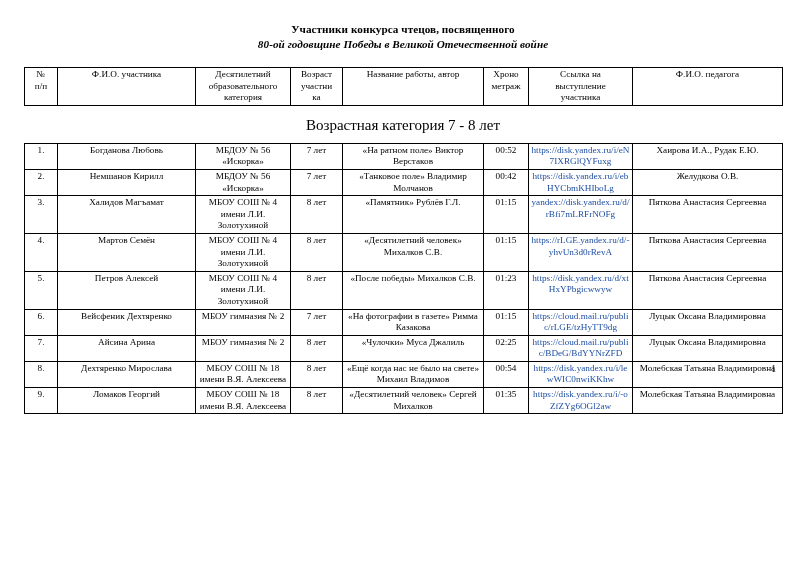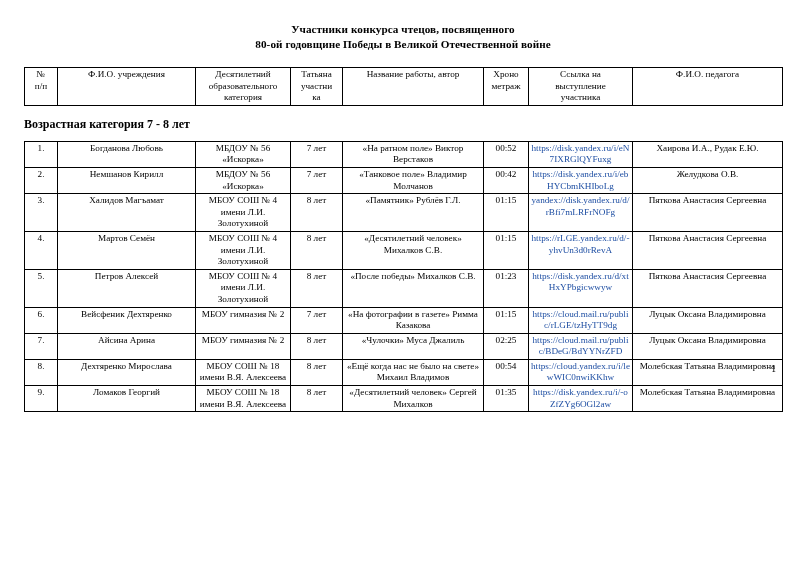"80-ой годовщине Победы в Великой" .doc-title .line2 { font-style: none -> italic }
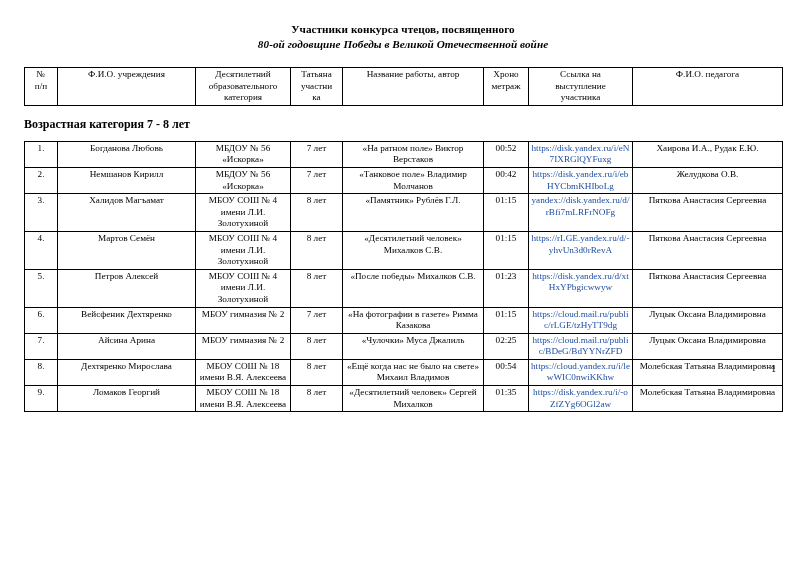"Ф.И.О. учреждения" th { text: учреждения -> участника }
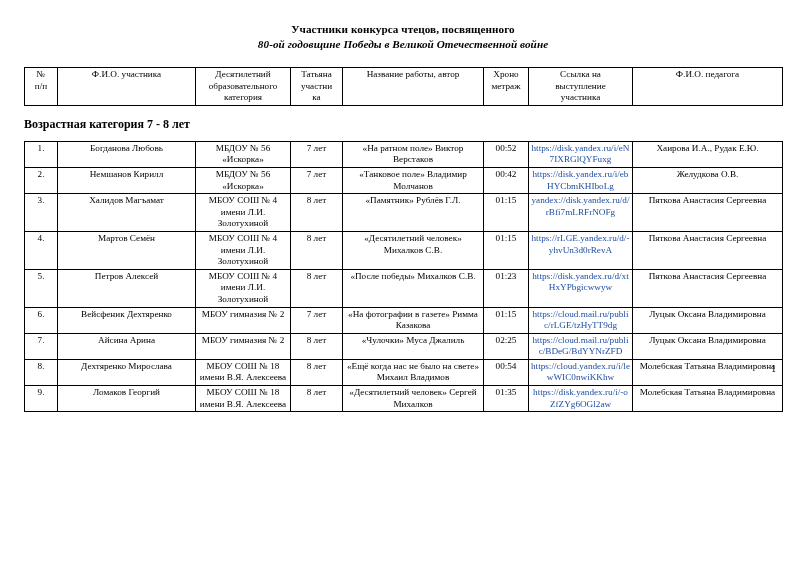"Татьяна" span { text: Татьяна -> Возраст }
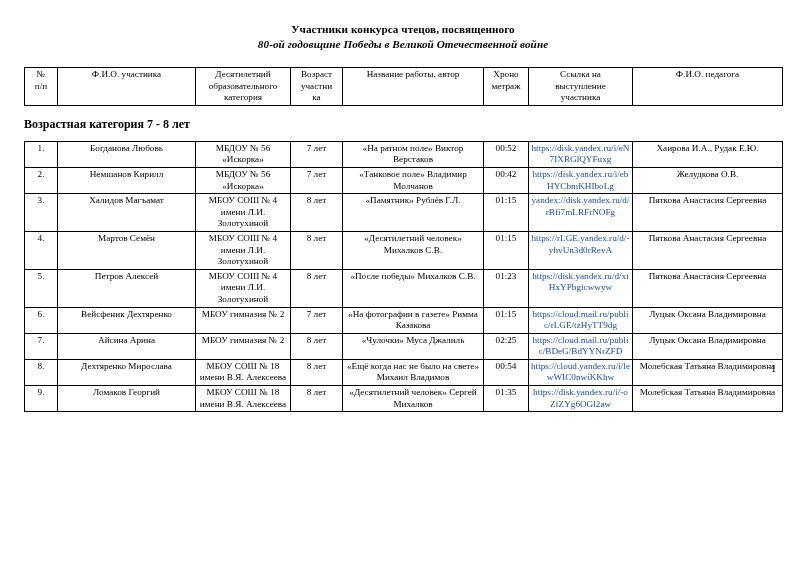"Возрастная категория 7 - 8" .category-heading { font-size: 12px -> 15px; font-weight: bold -> normal; text-align: none -> center }
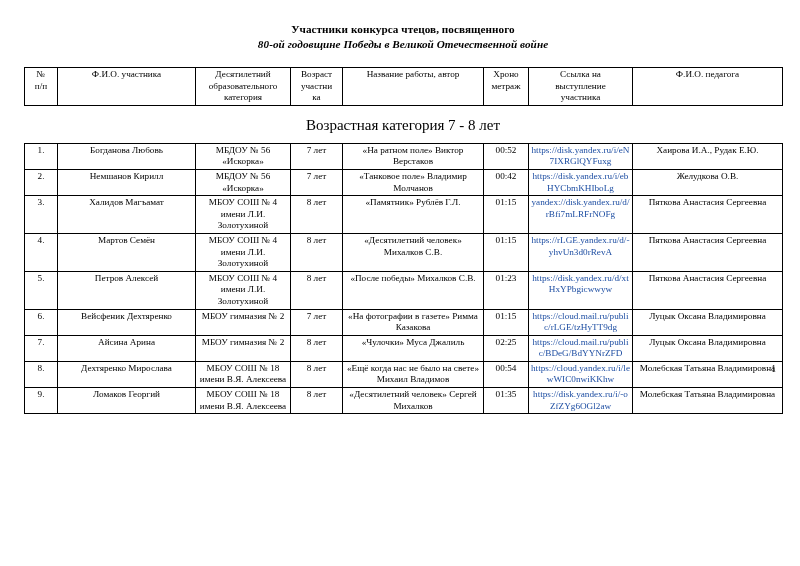"https://cloud.yandex.ru/i/lewWIC0nwiKKhw" span.url { text: https://cloud.yandex.ru/i/lewWIC0nwiKKhw -> https://disk.yandex.ru/i/lewWIC0nwiKKhw }
